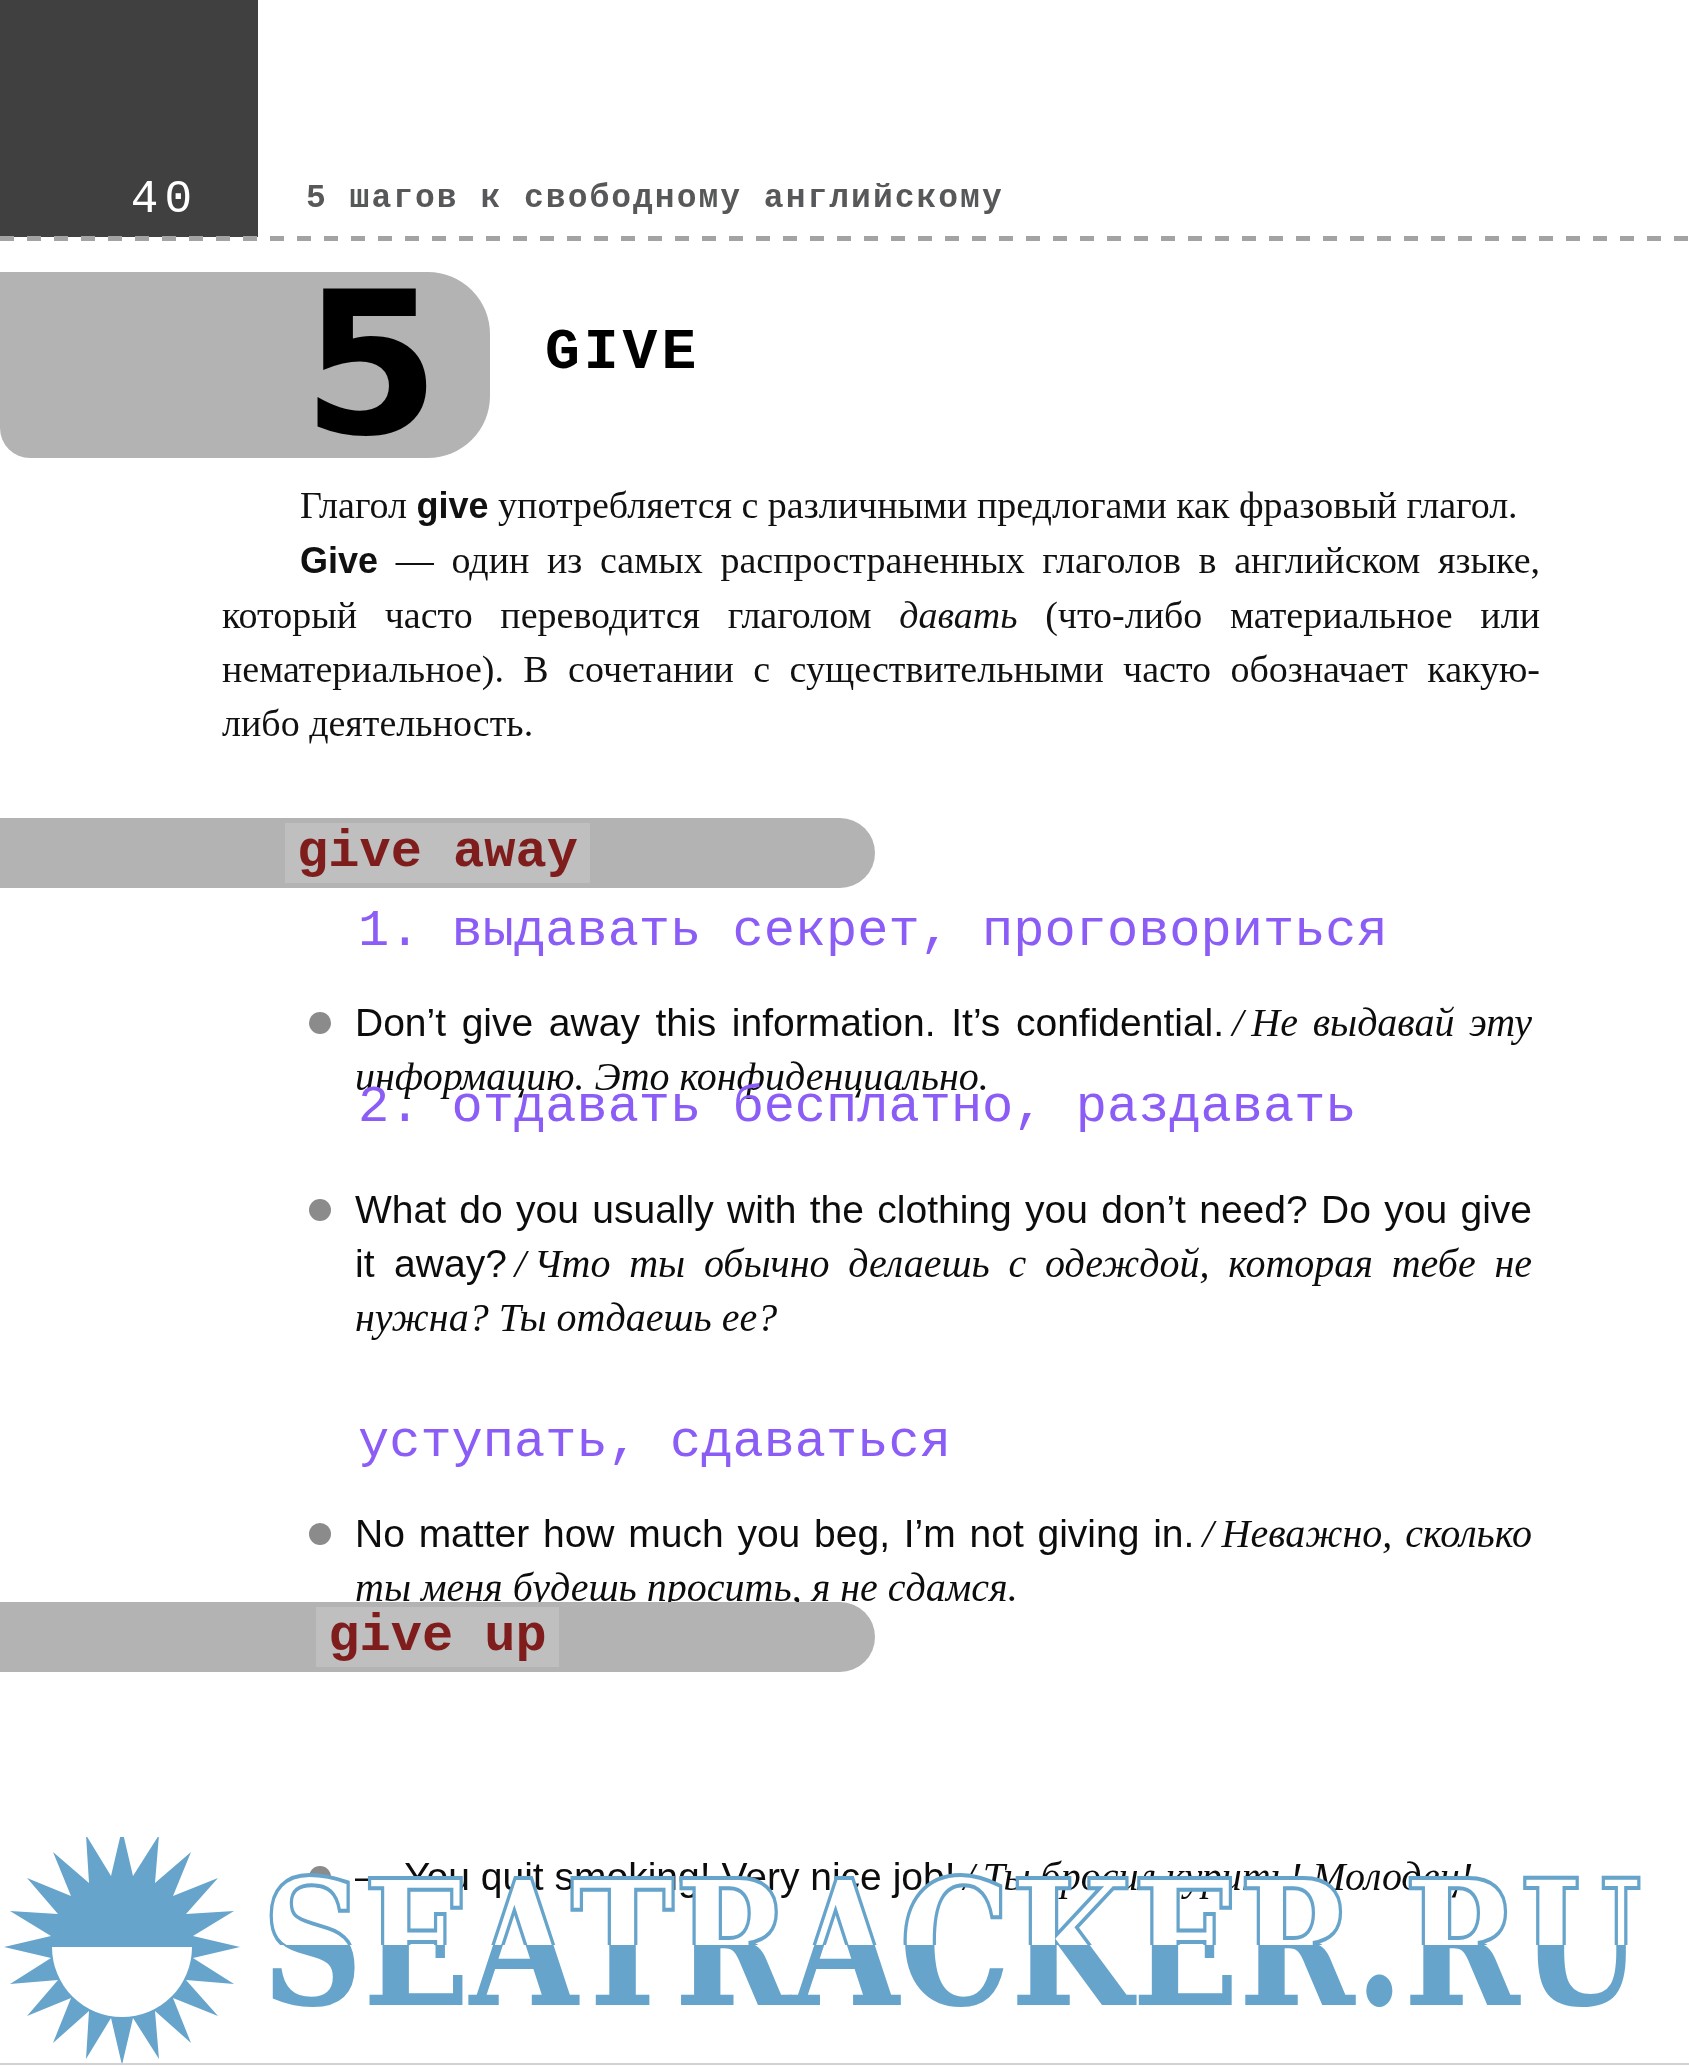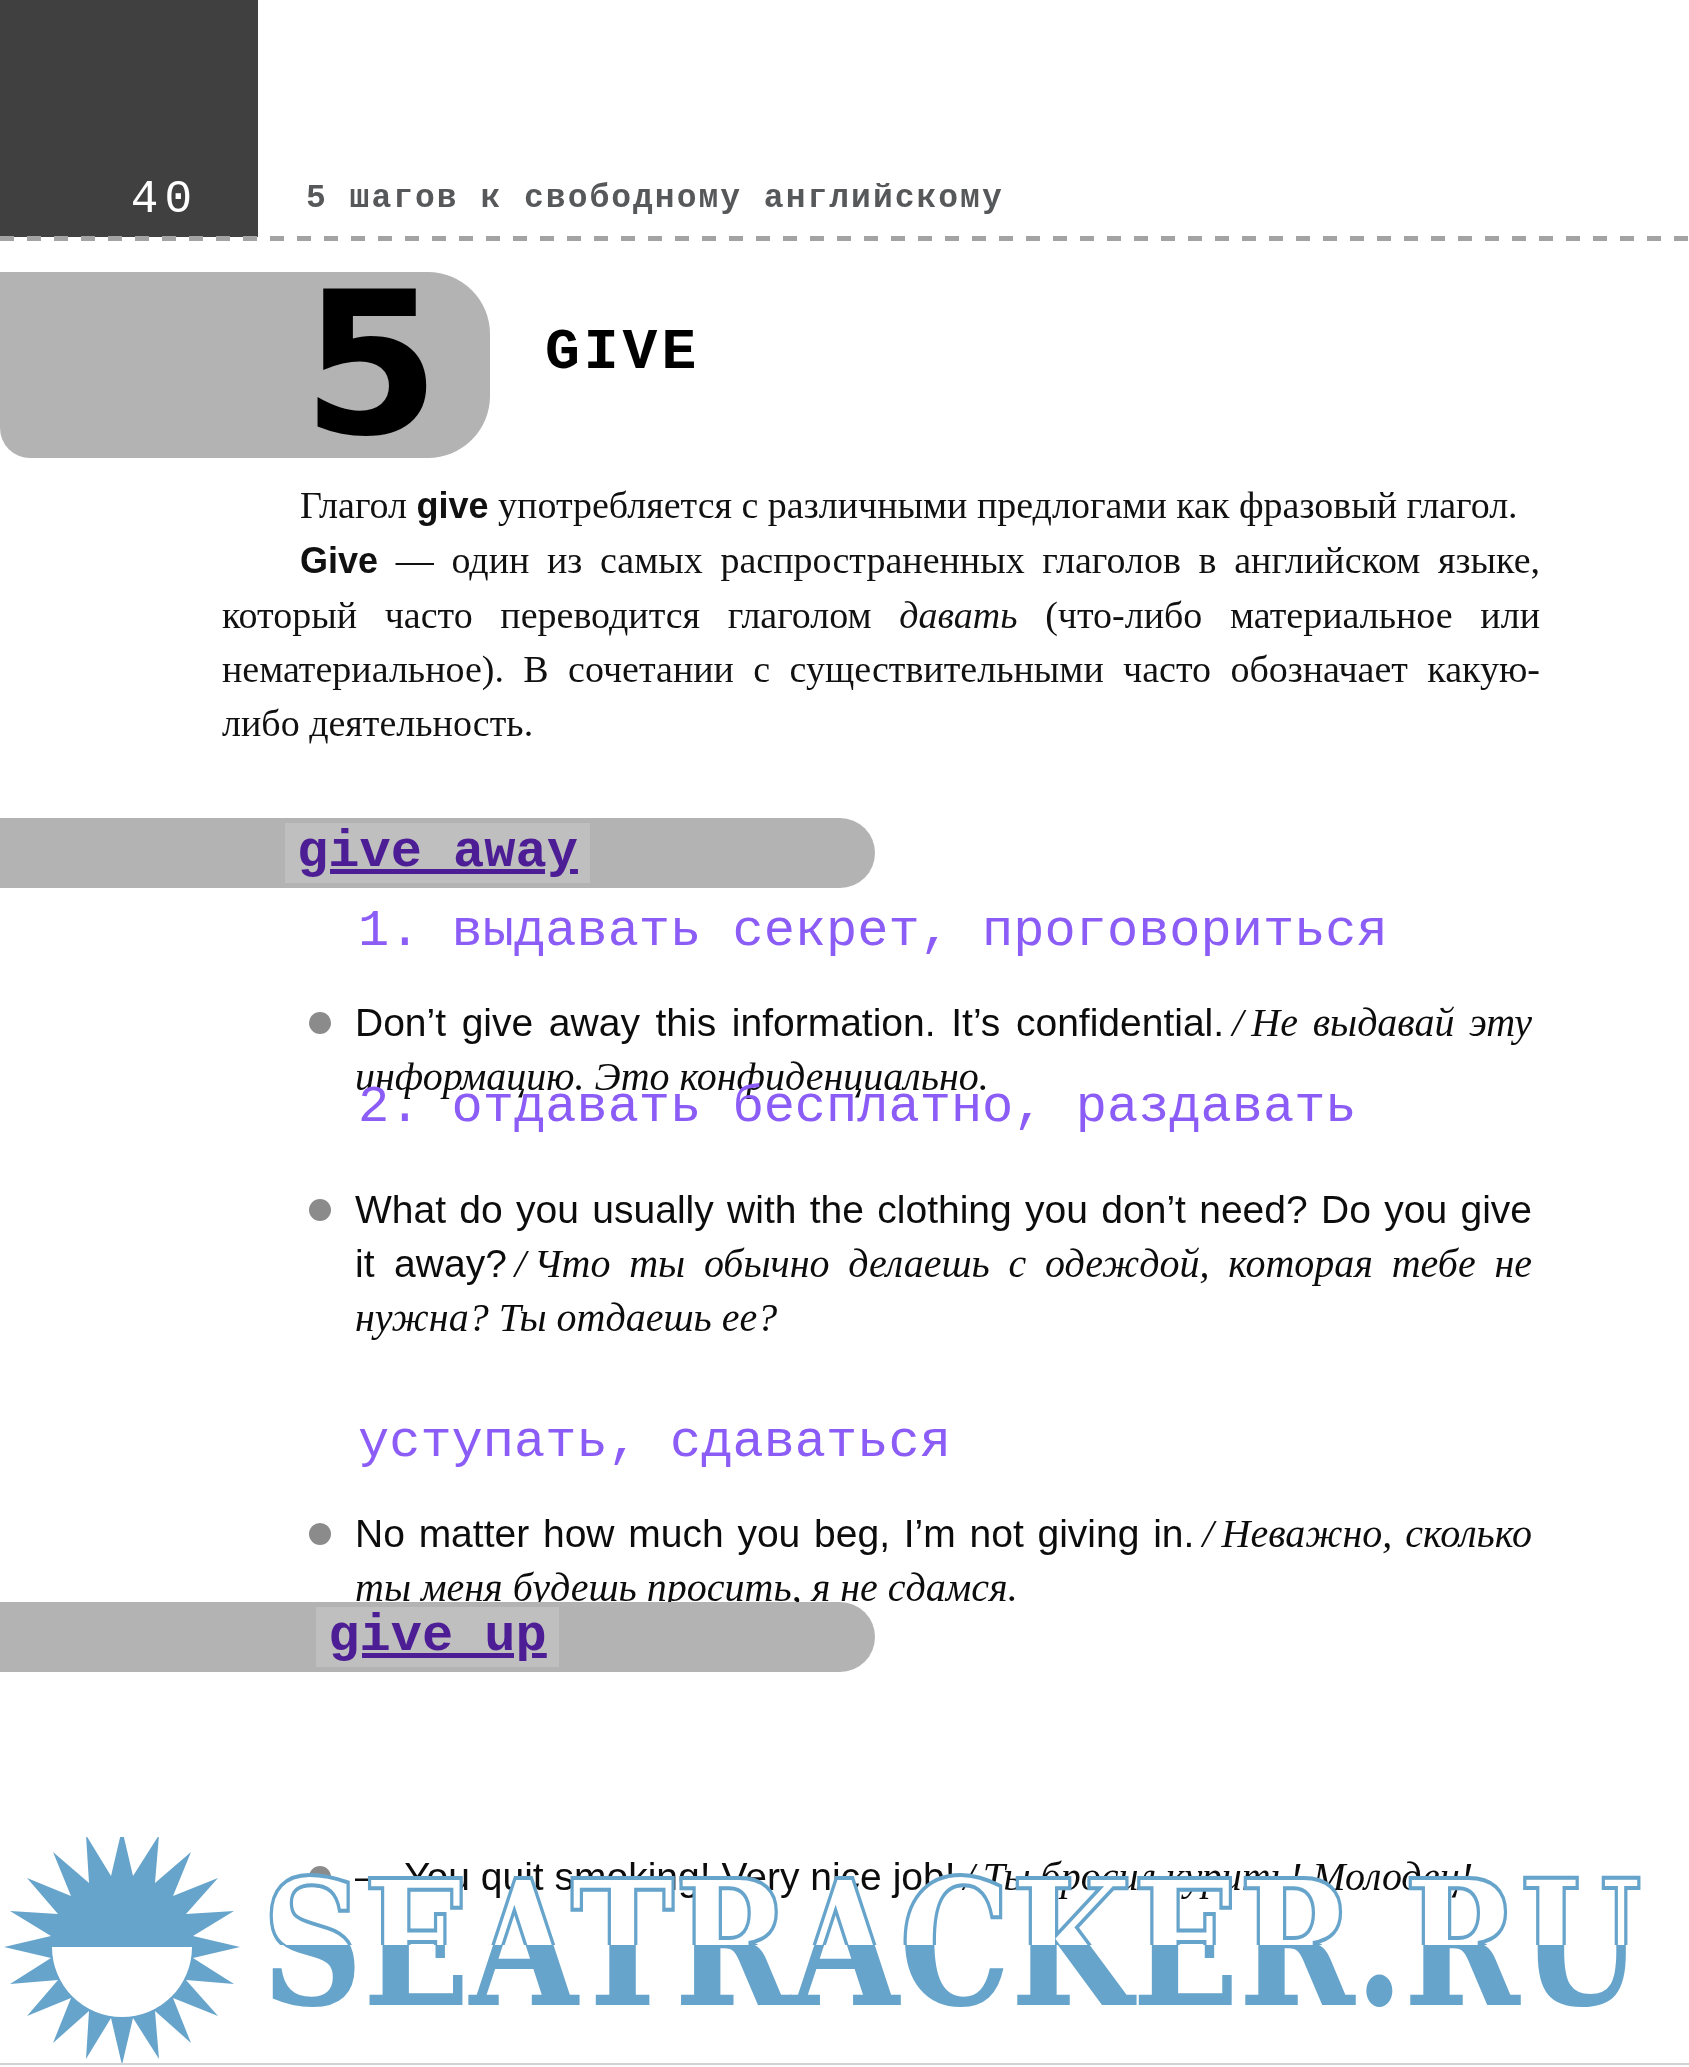"give away" .bar .bar-label { color: #4c1d95 -> #7f1d1d; text-decoration: underline -> none }
